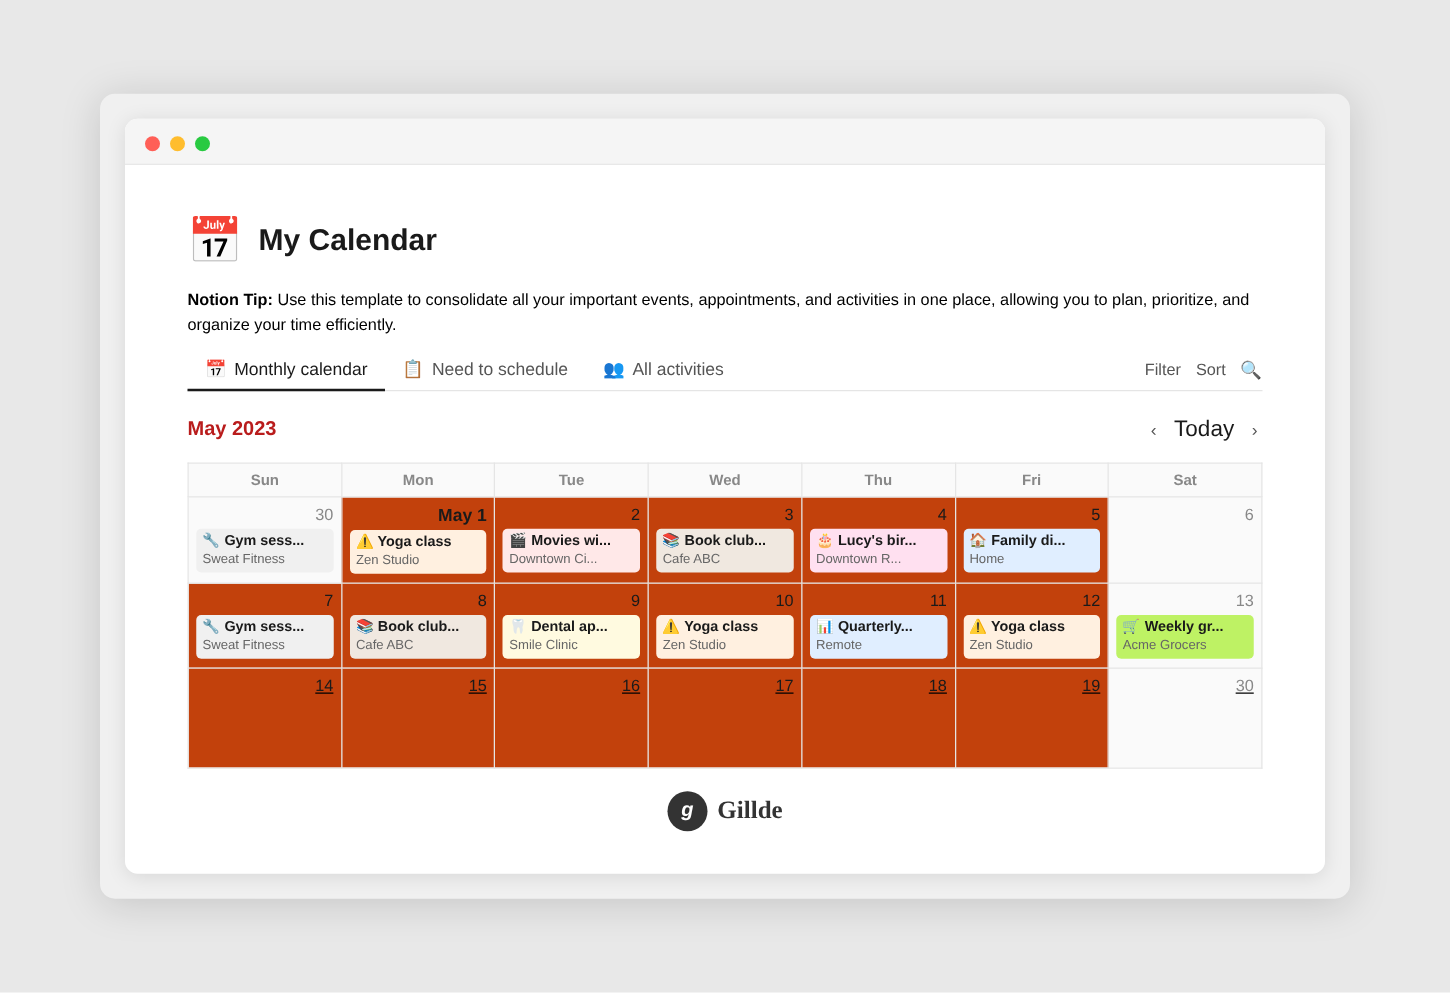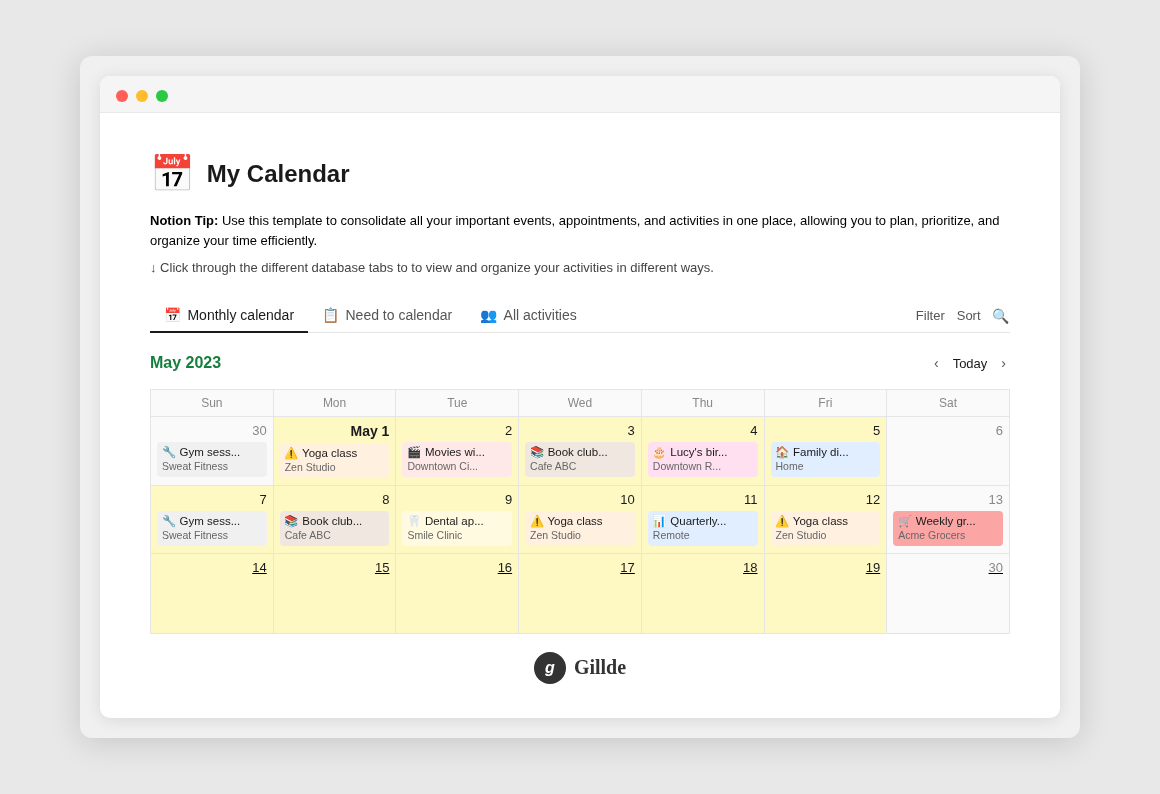"↓ Click through the different" p.click-hint { html: <p>↓ Click through the different database tabs to to view and organize your activities in different ways.</p> -> none }
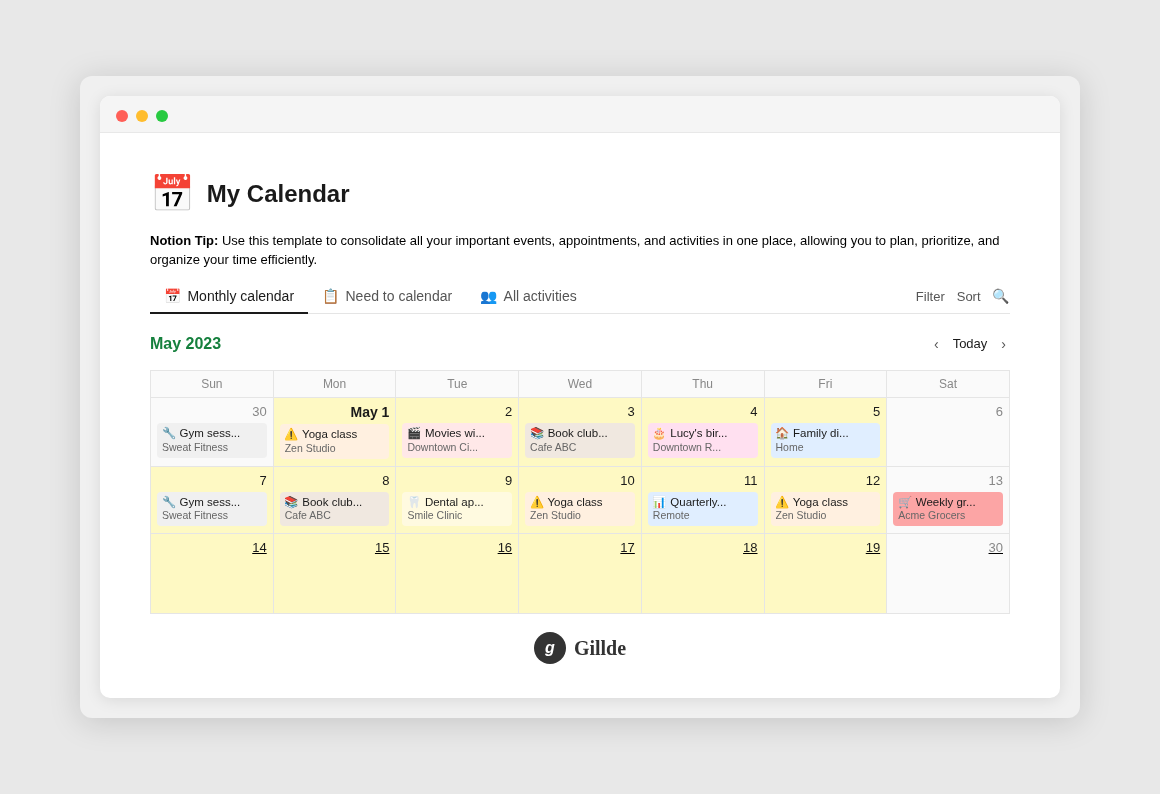"Need to calendar" span { text: calendar -> schedule }
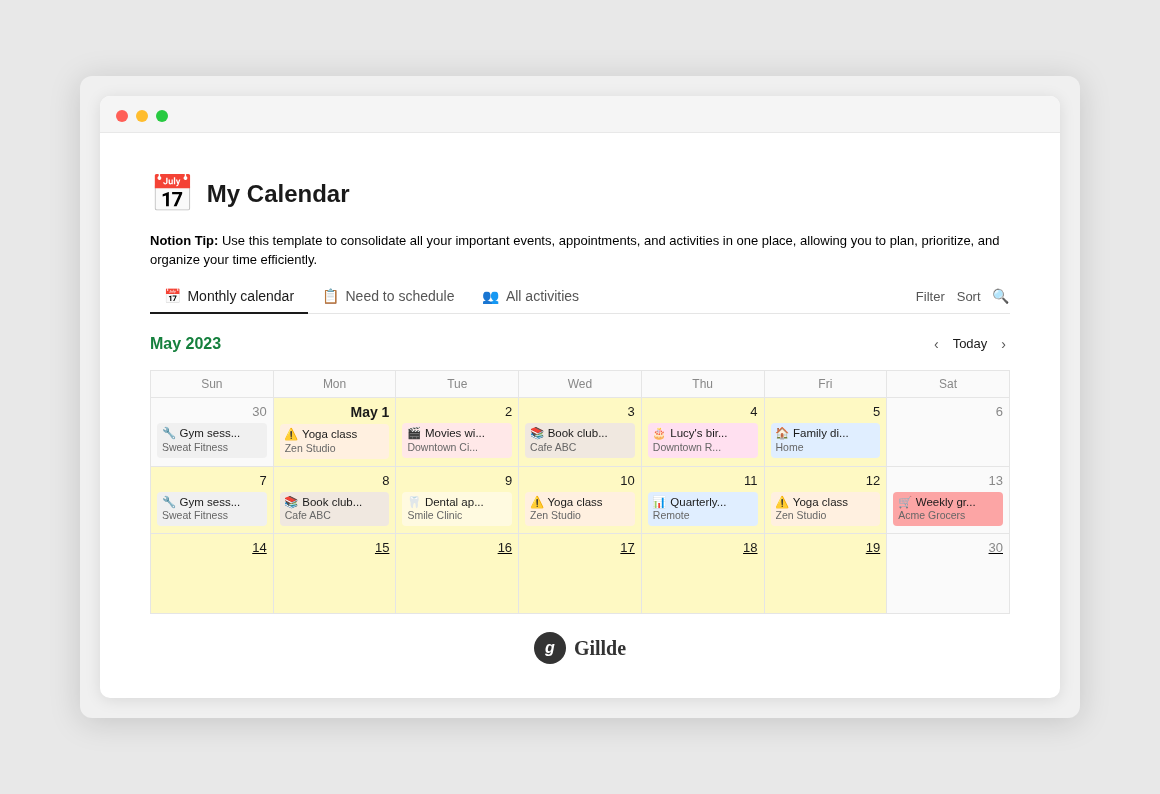"May 2023" .cal-month-title { color: #15803d -> #b91c1c }
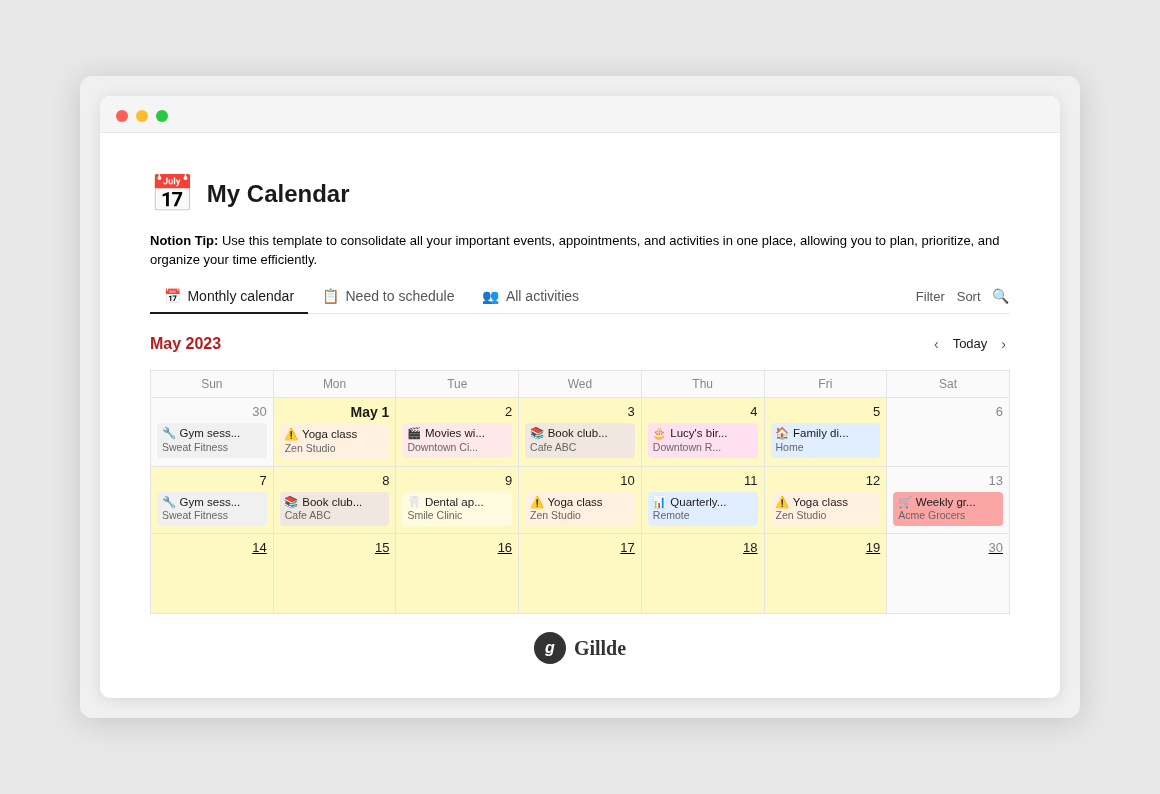"Today" .cal-today-btn { font-size: 13px -> 18px }
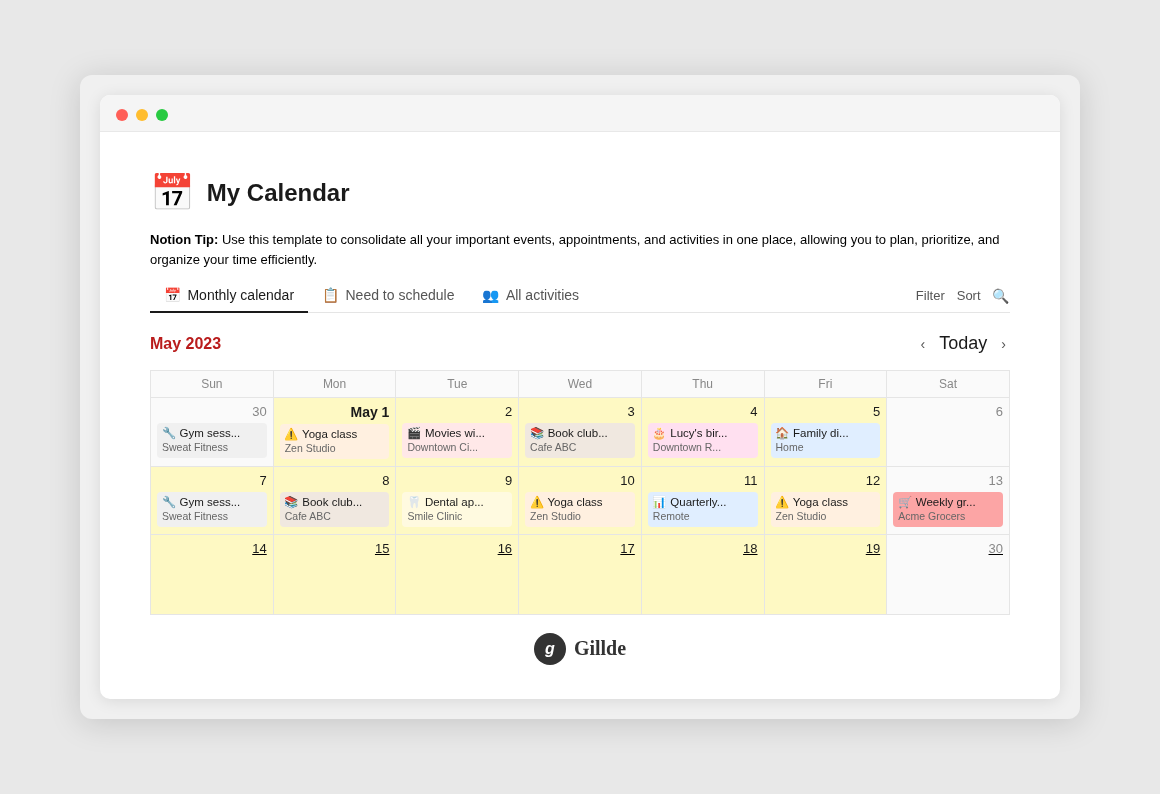"Sun" .calendar-grid th { font-weight: 400 -> 700 }
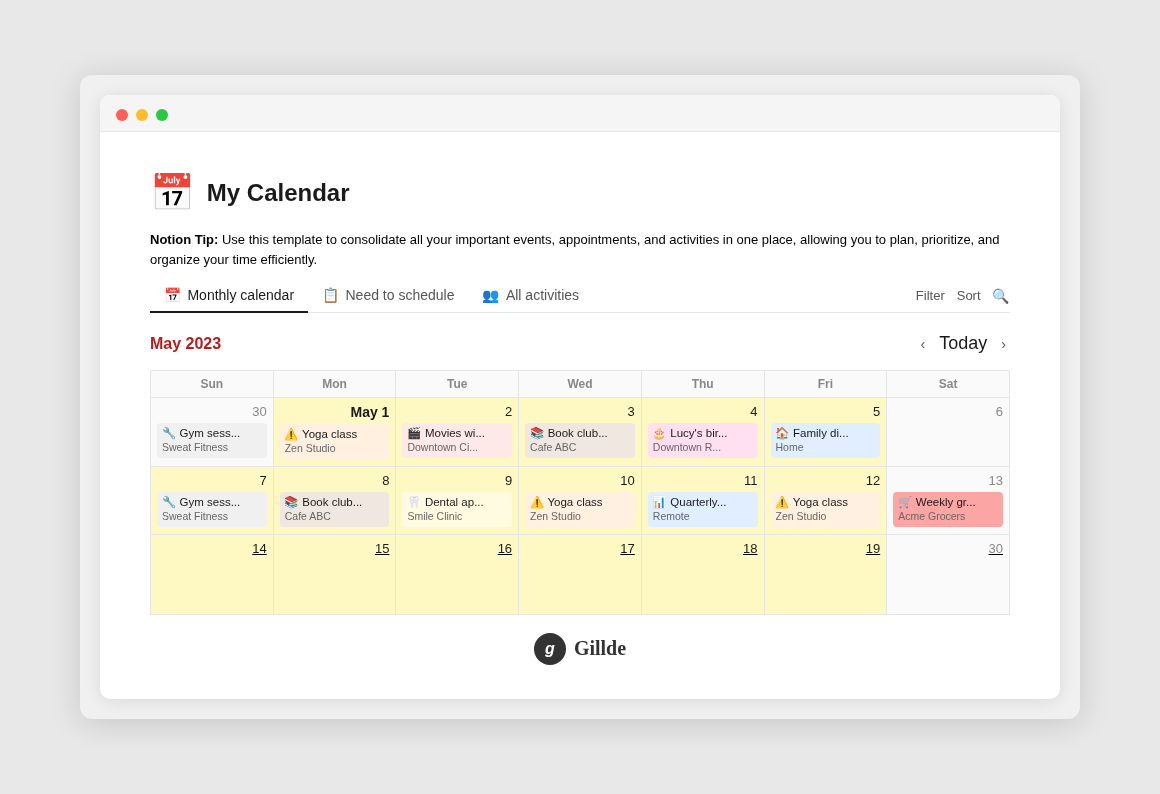"May 1" .cal-cell { background: #fef9c3 -> #c2410c }
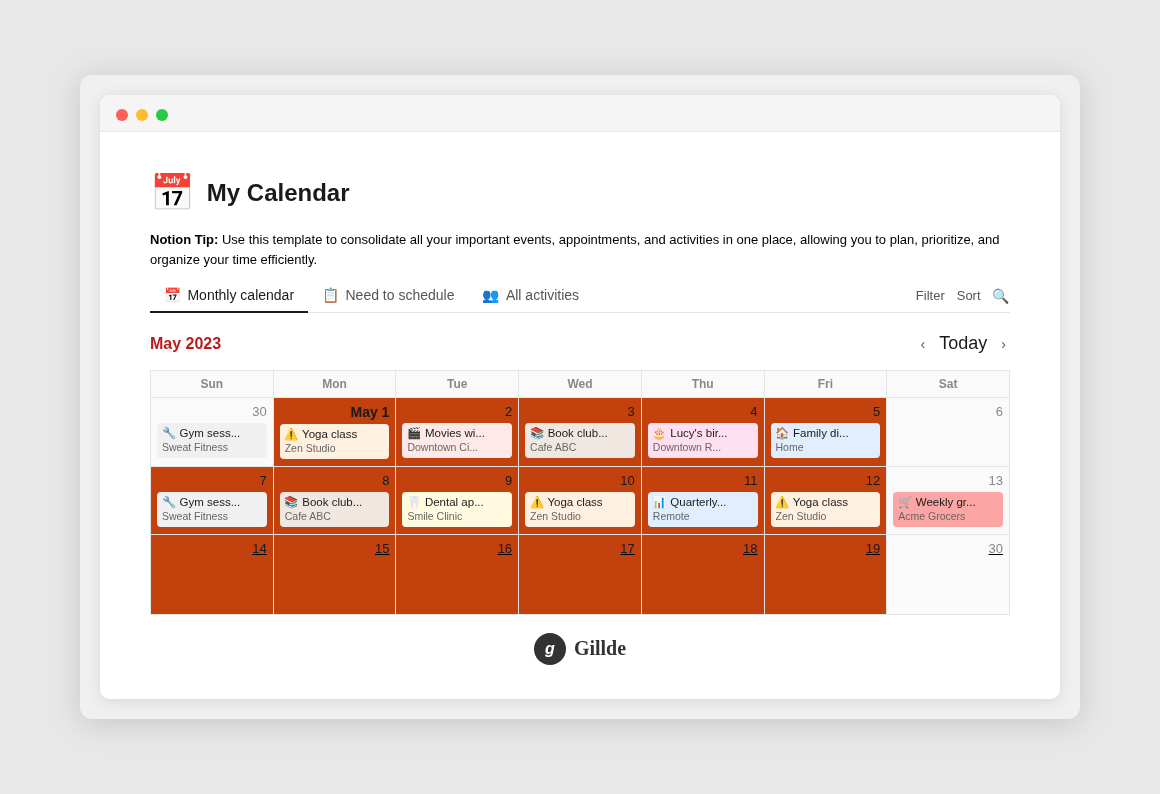"🔧 Gym sess..." .event-card .event-title { font-weight: 400 -> 700 }
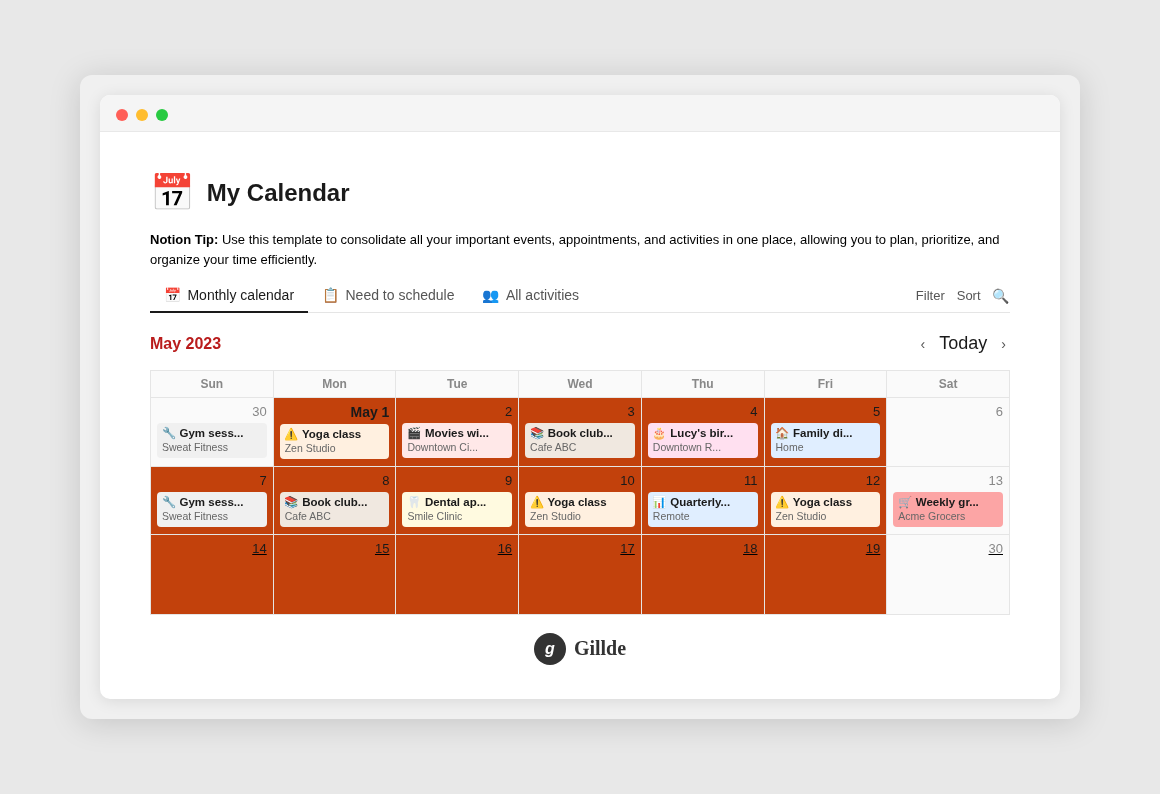"🛒 Weekly gr..." .event-green { background: #fca5a5 -> #bef264 }
